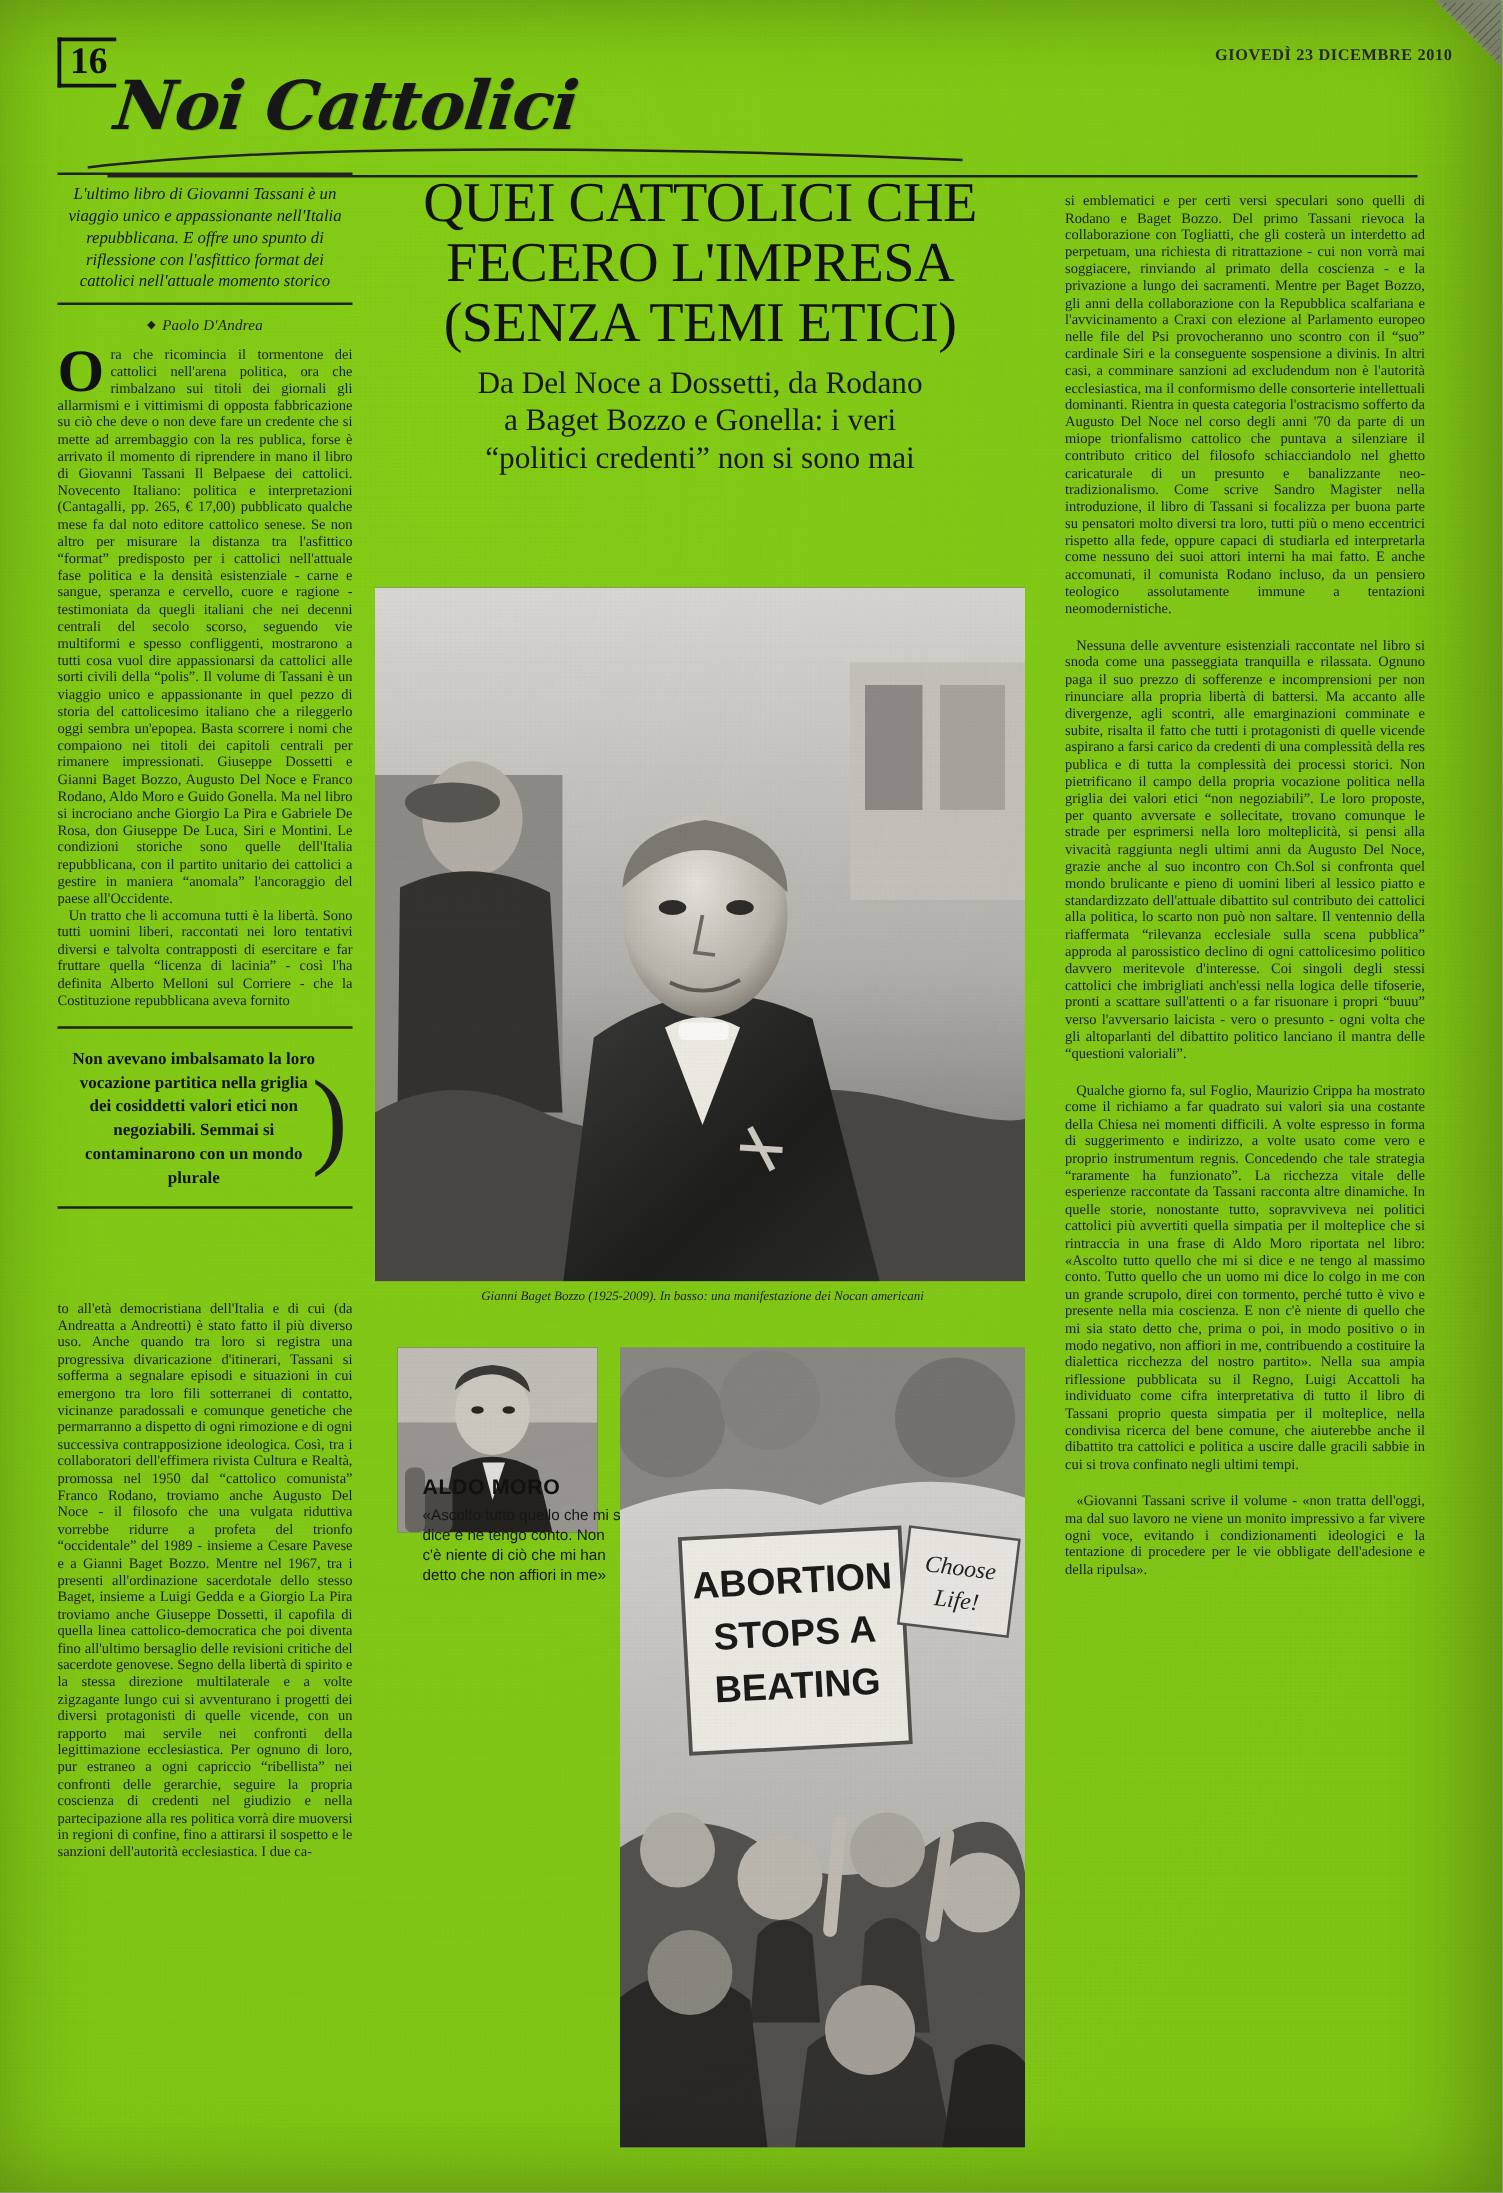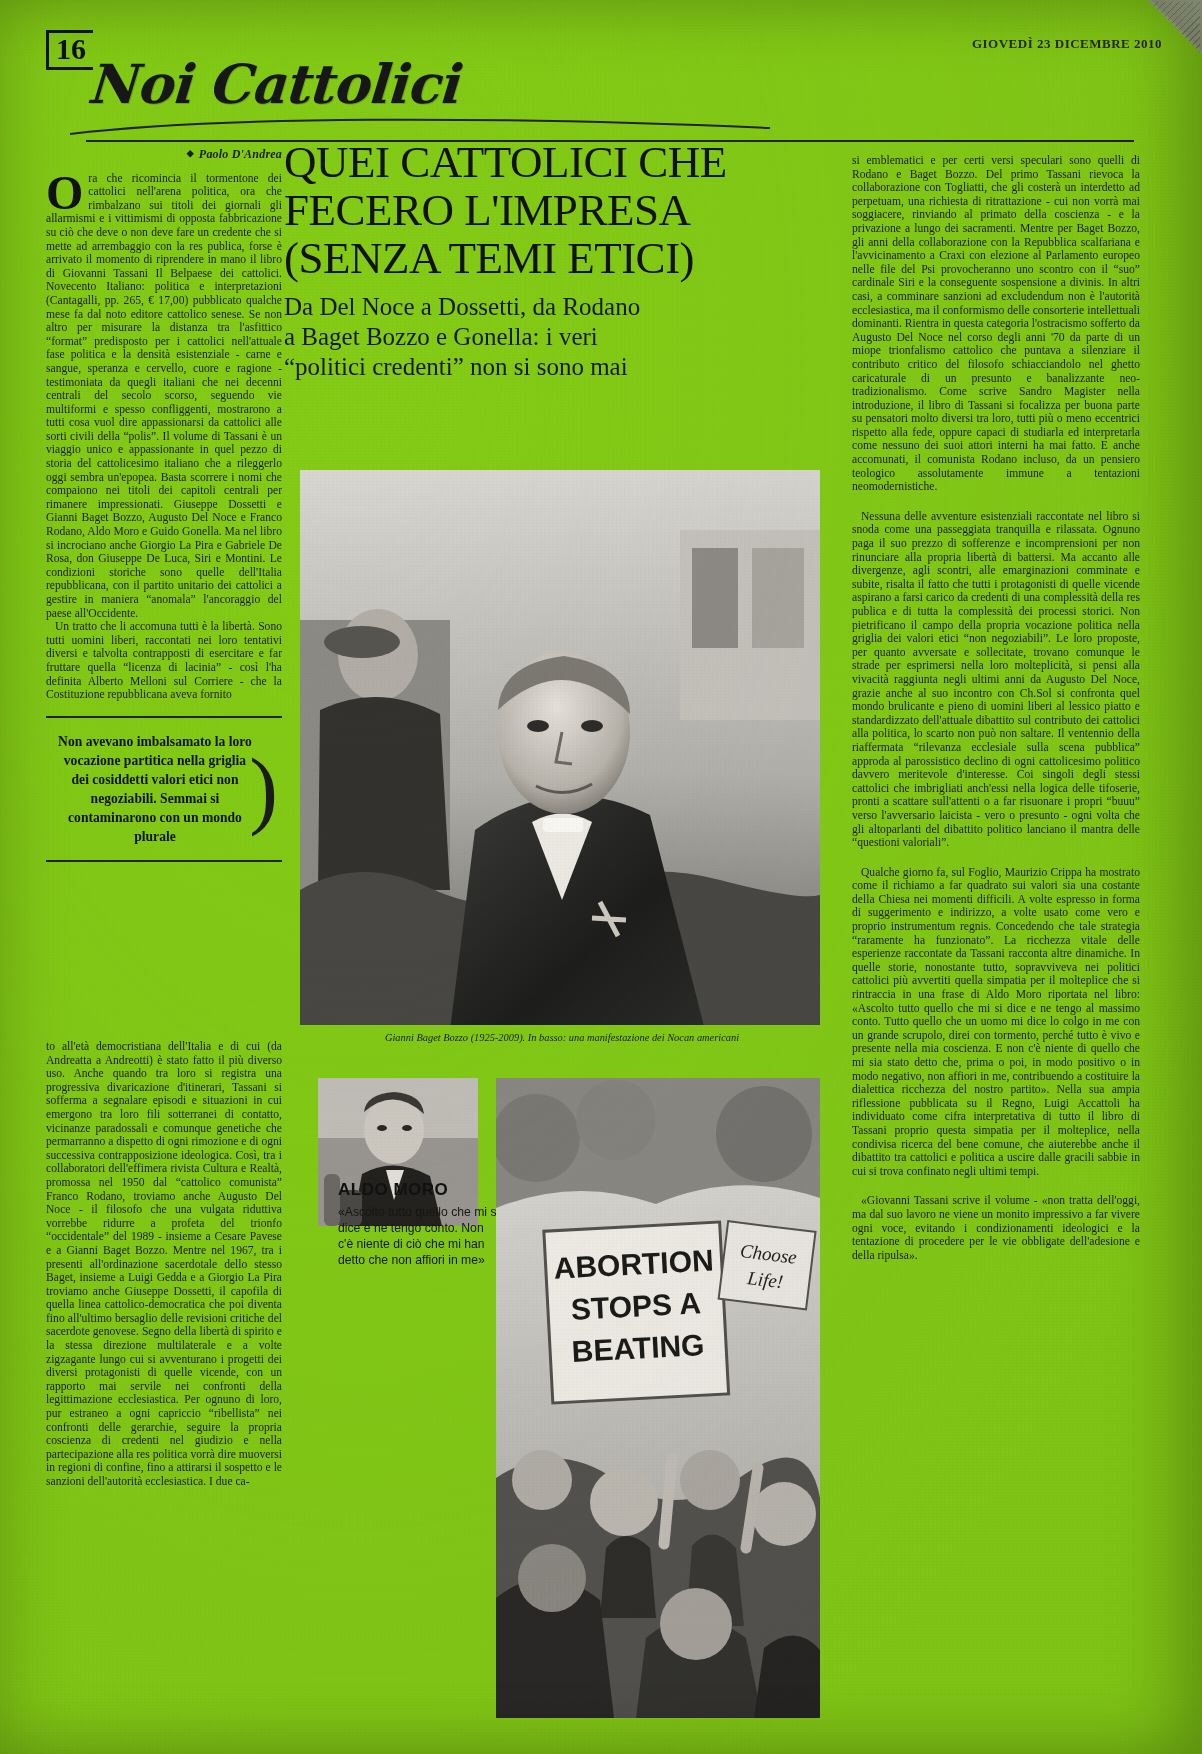"L'ultimo libro di Giovanni Tassani" div.standfirst { html: none -> <div>L'ultimo libro di Giovanni Tassani è un viaggio unico e appassionante nell'Italia repubblicana. E offre uno spunto di riflessione con l'asfittico format dei cattolici nell'attuale momento storico</div> }
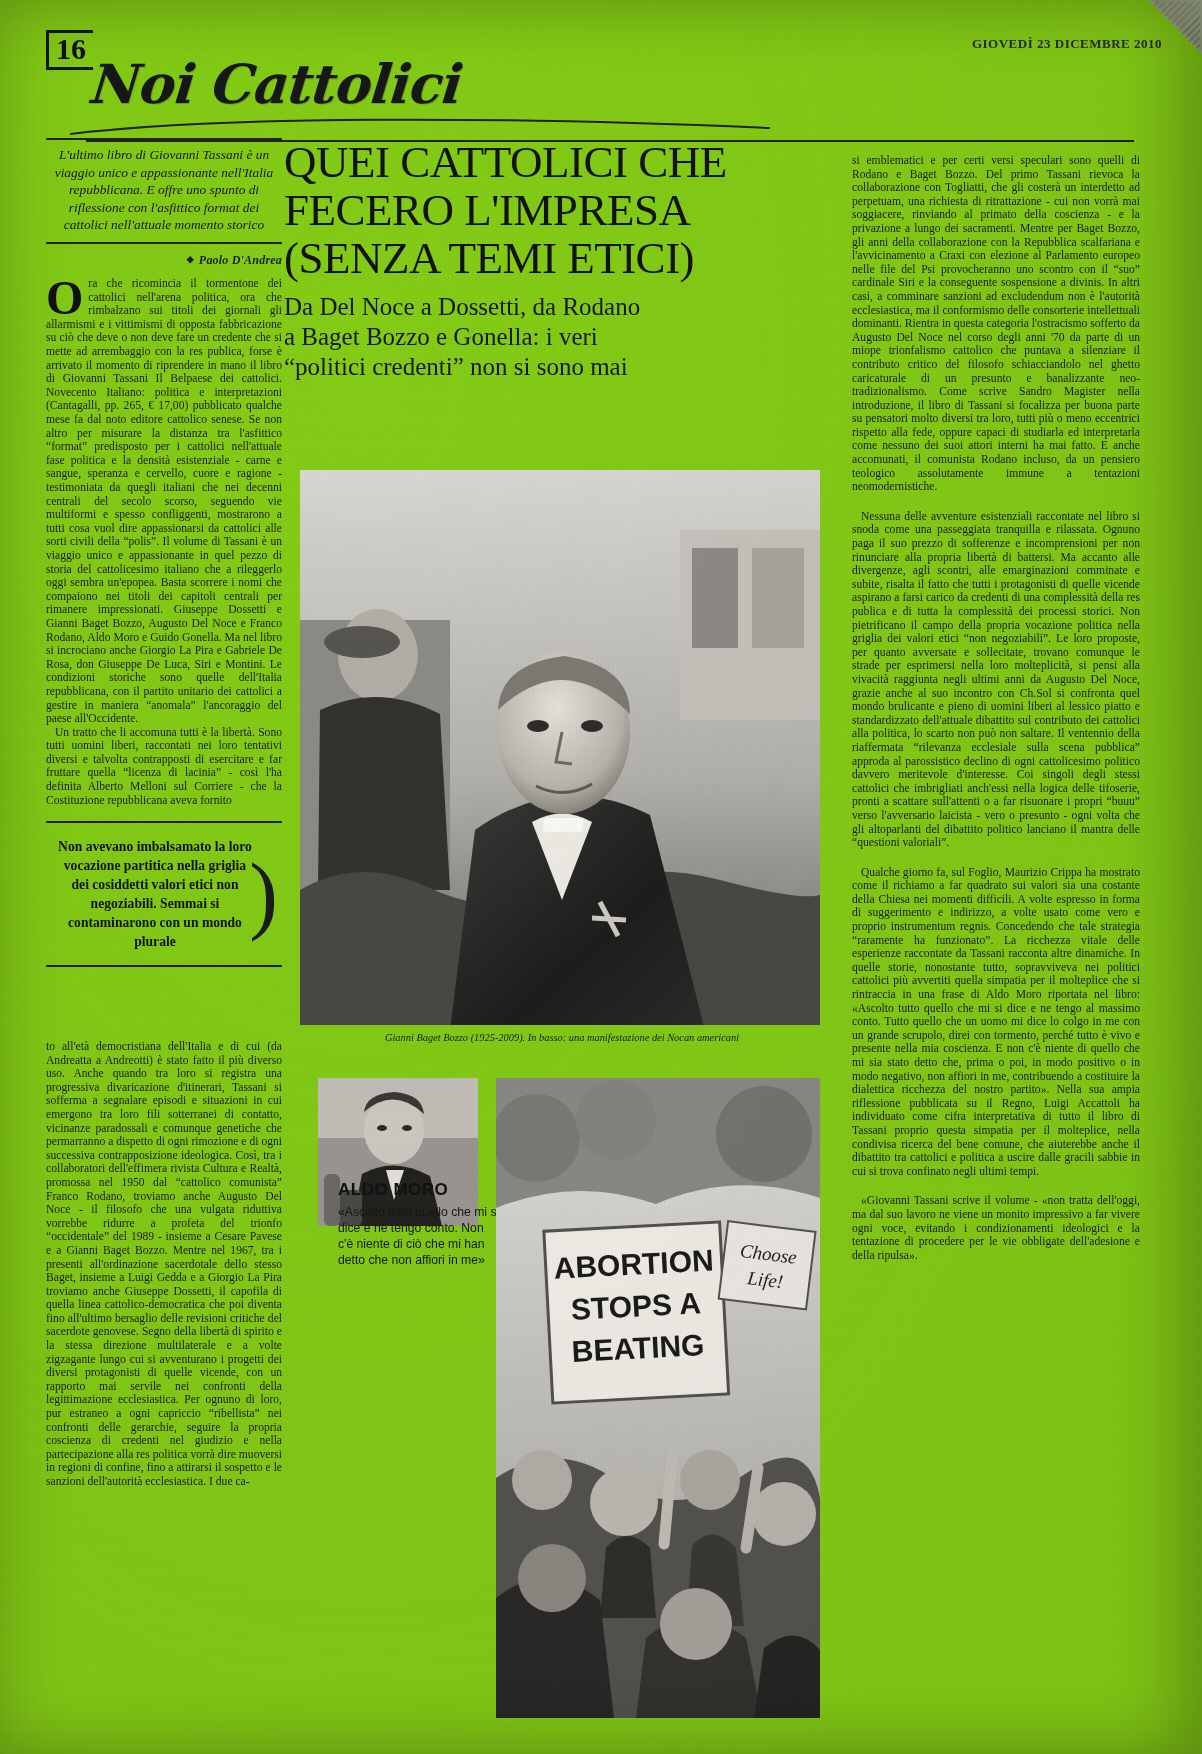"QUEI CATTOLICI CHE" .headline { left: 284px -> 300px; text-align: left -> center }
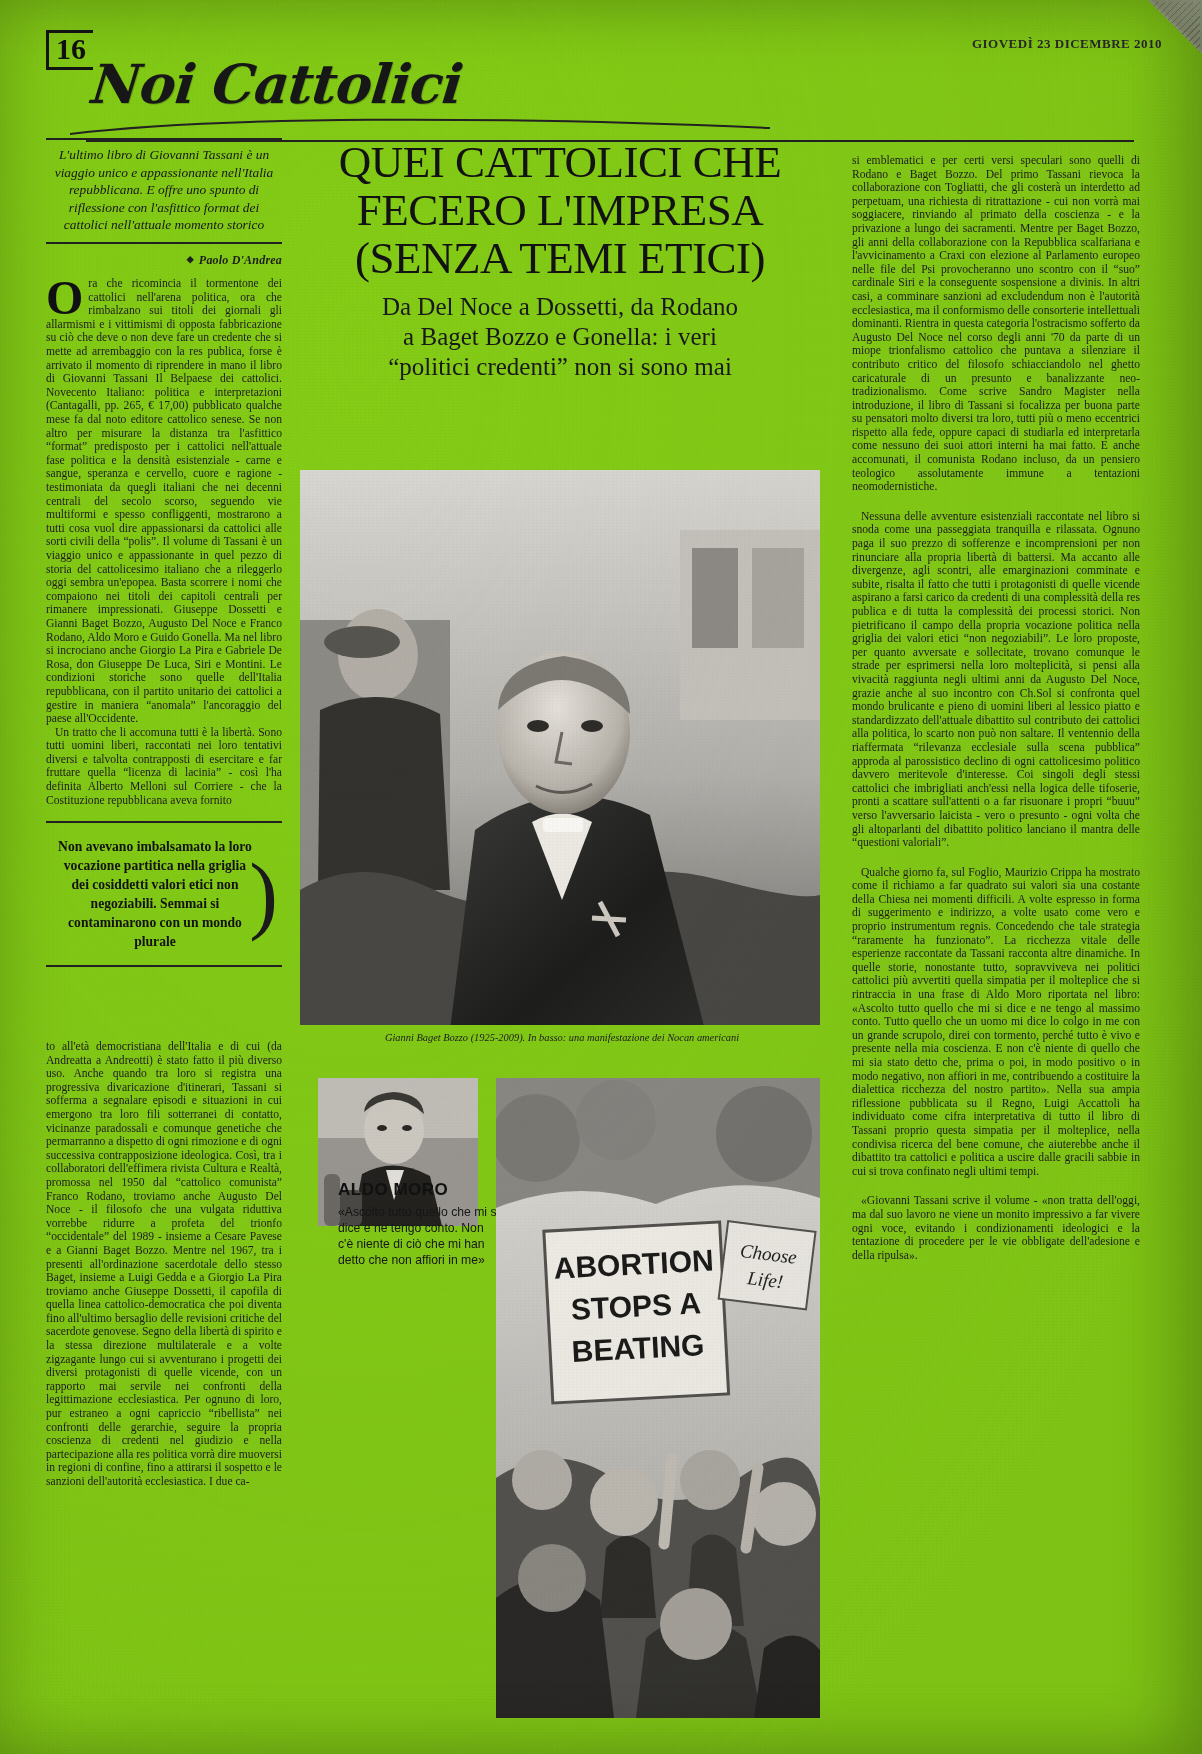"◆ Paolo D'Andrea" .byline { font-weight: bold -> normal; text-align: right -> center }
